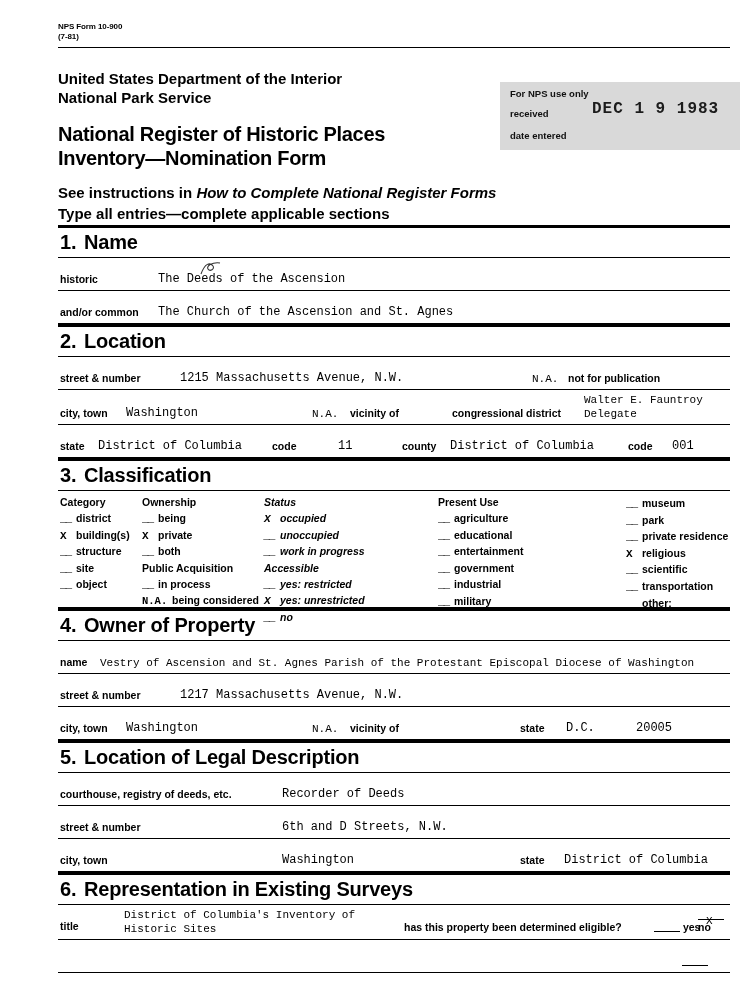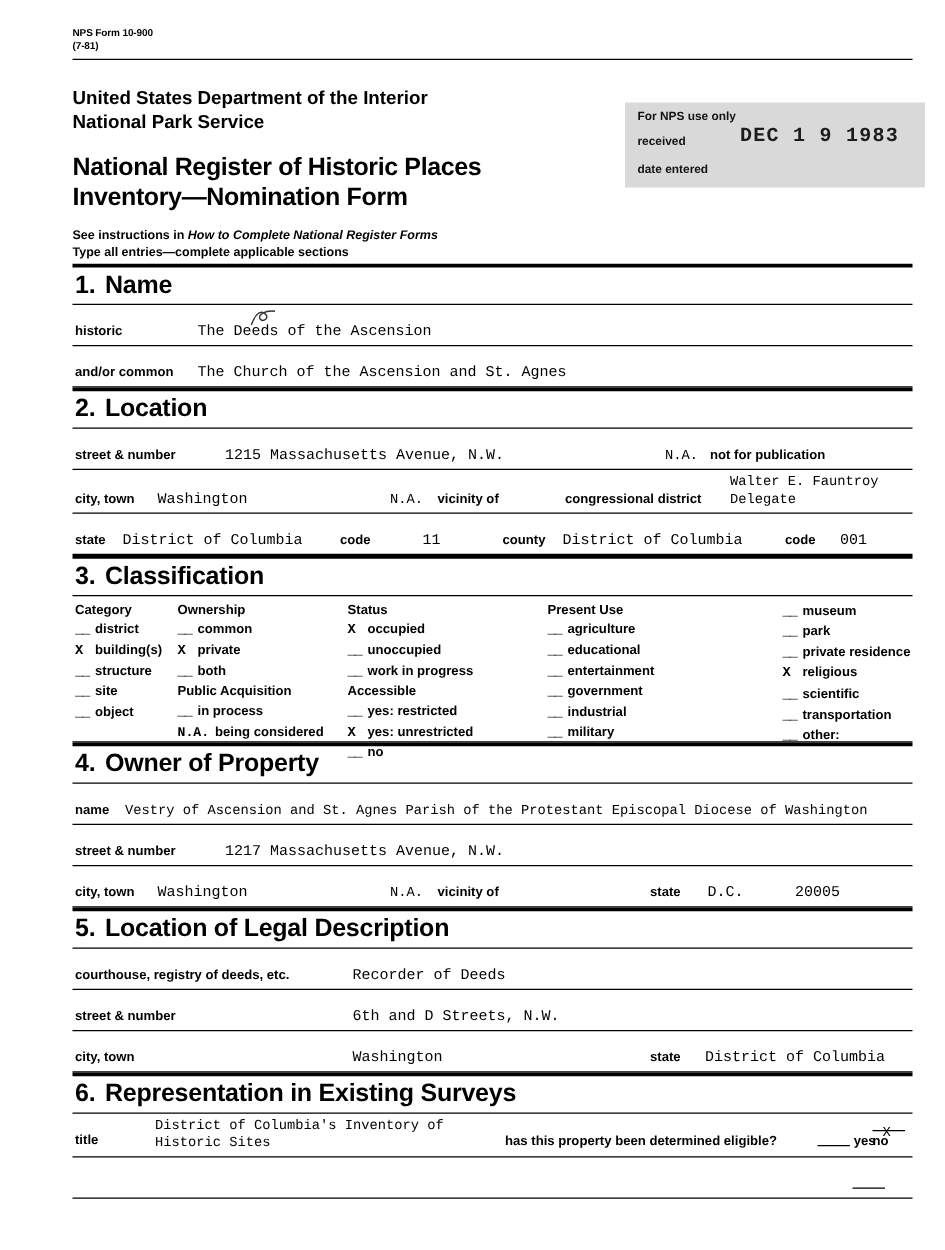"See instructions in How to" .instr { font-size: 10px -> 15px }
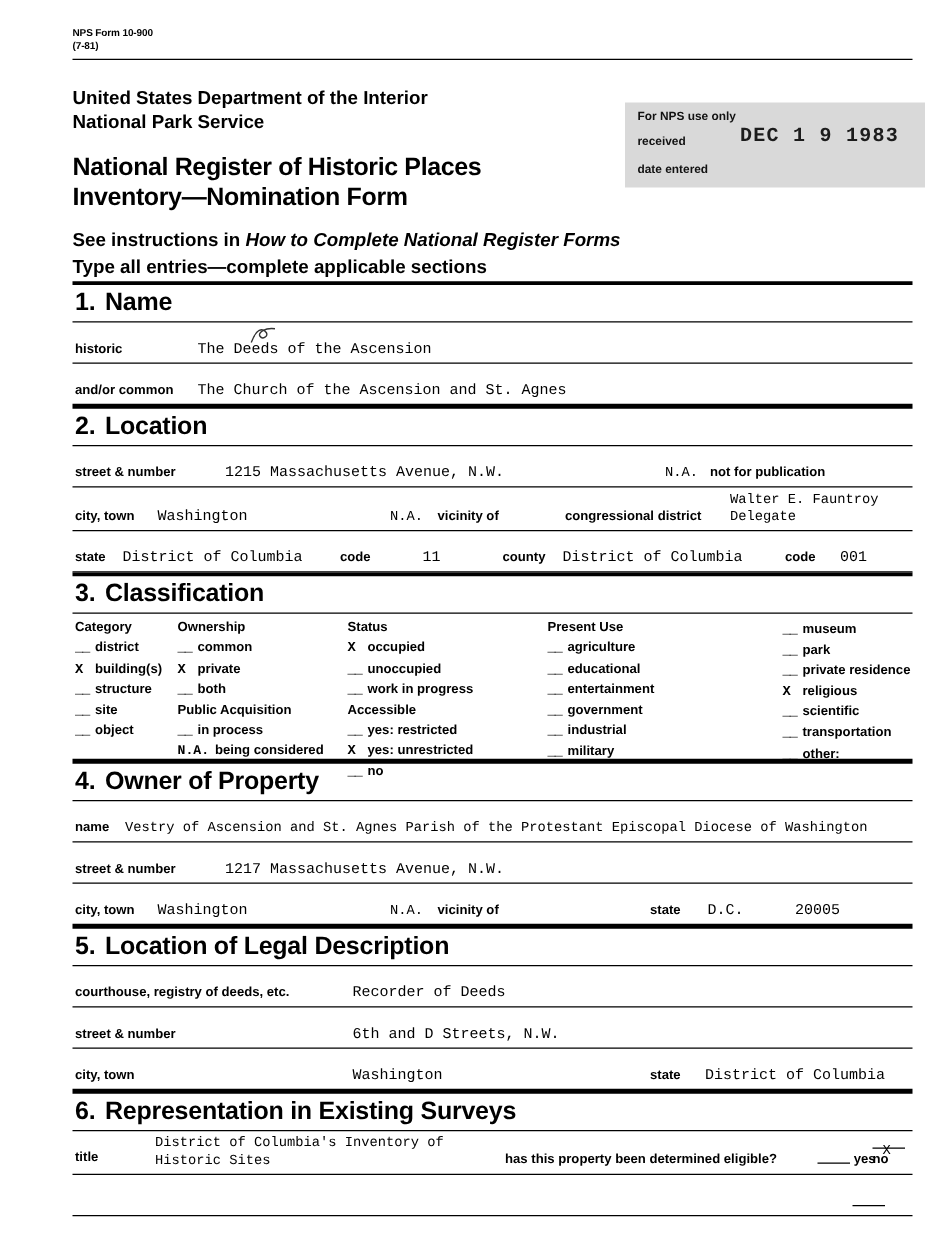"Status" .c3 { font-style: none -> italic; left: 220px -> 206px }
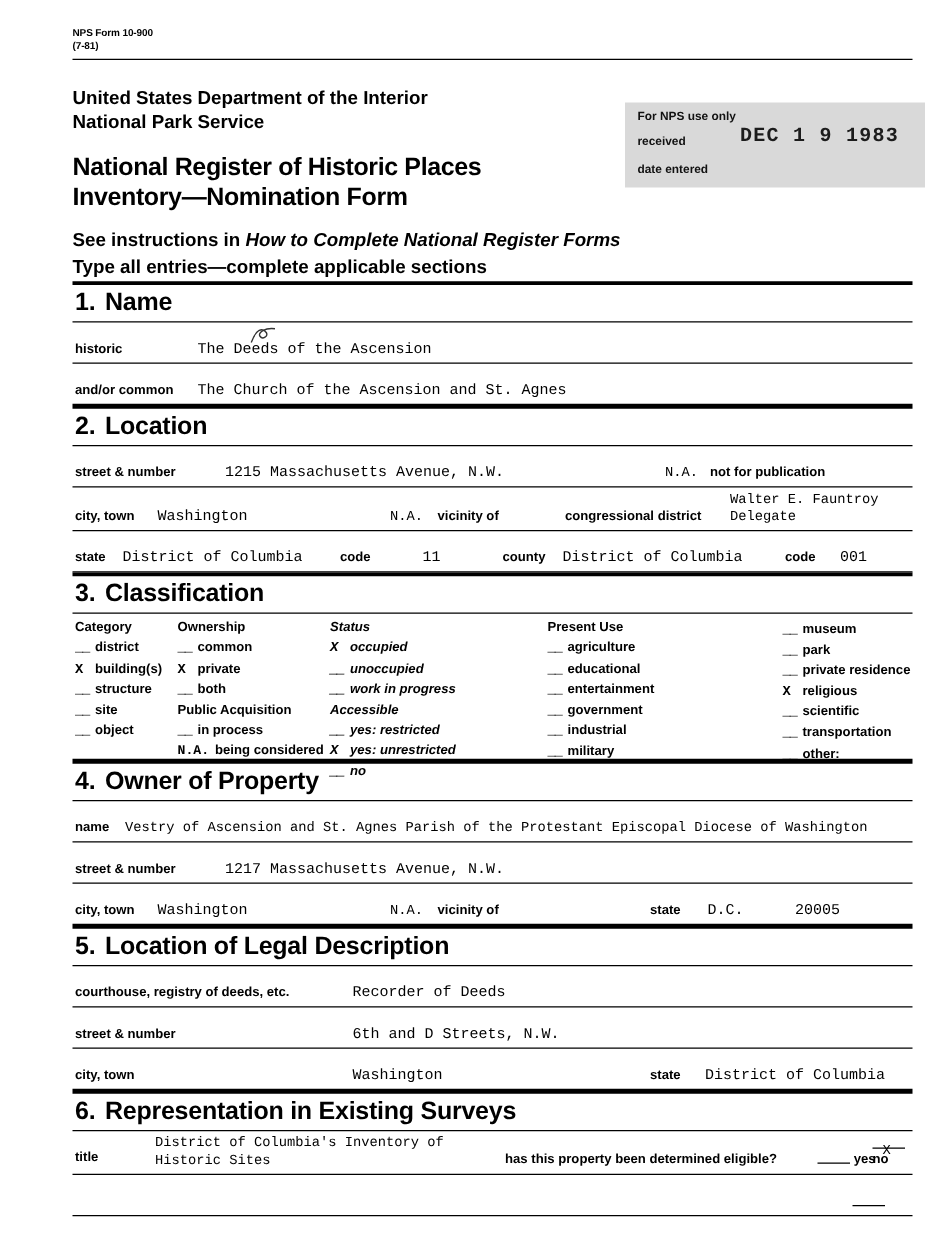"common" span.txt { text: common -> being }
